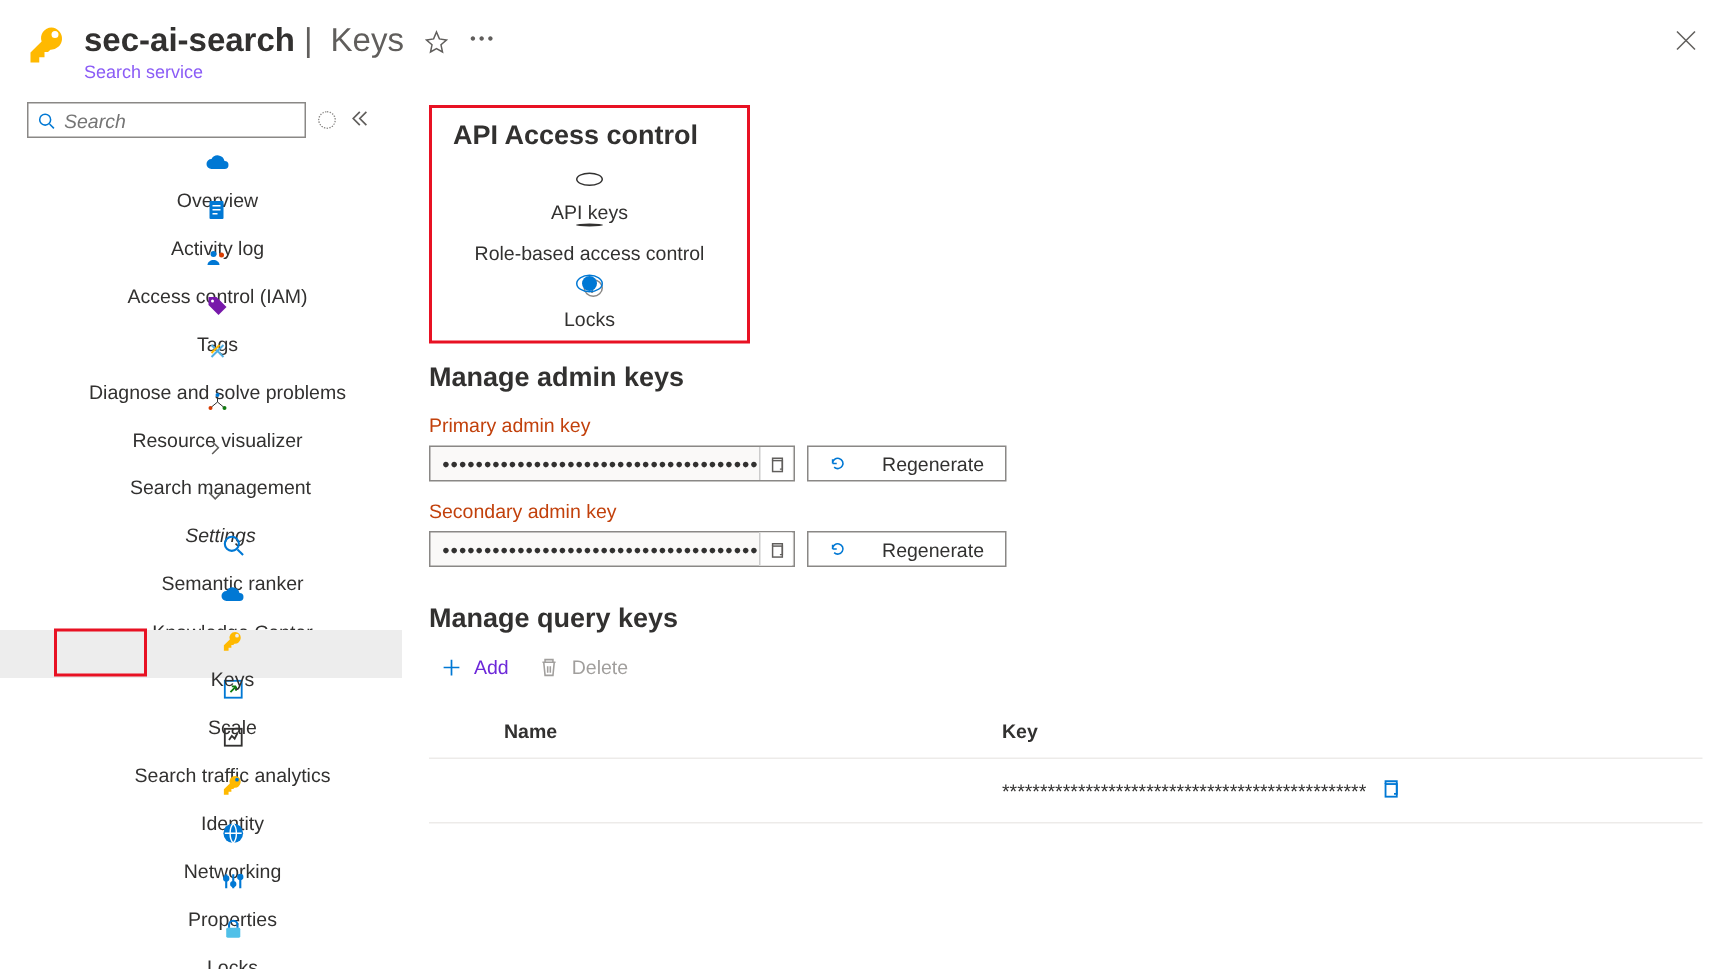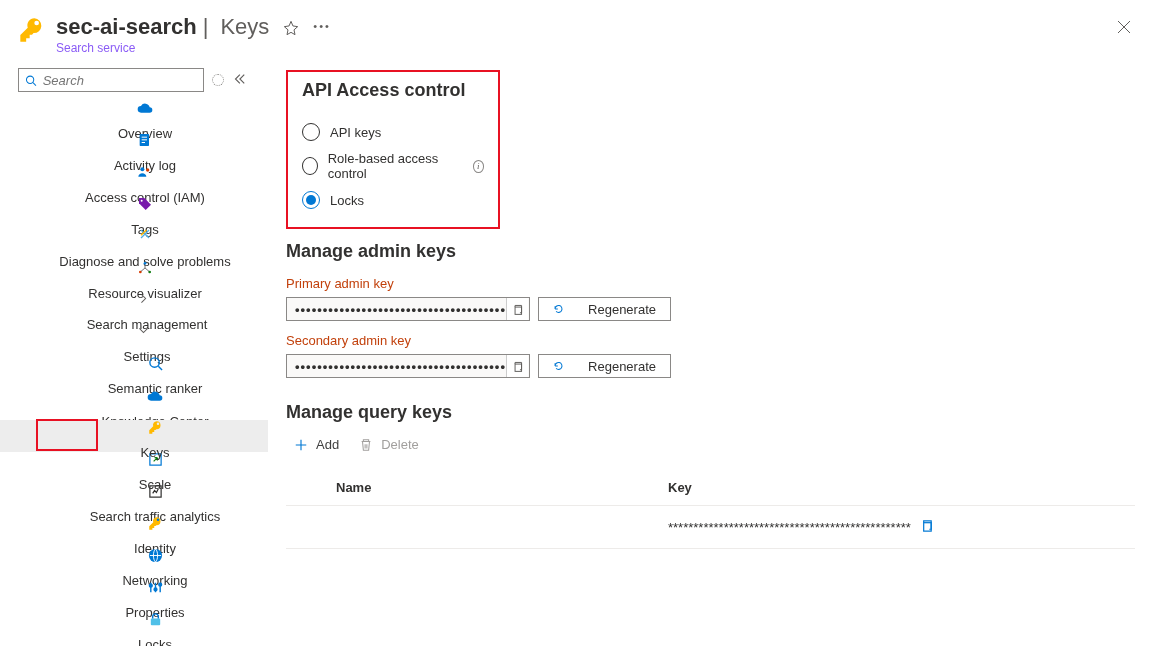"API keys" .radio-row { flex-direction: none -> column }
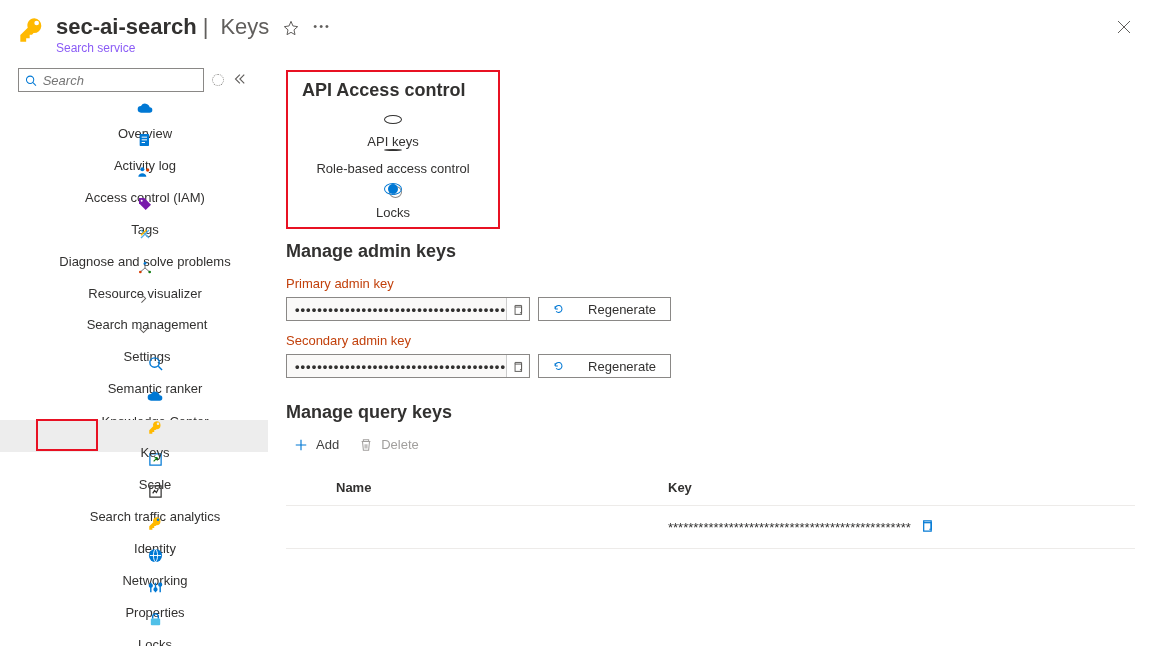"Settings" span.label { font-style: none -> italic }
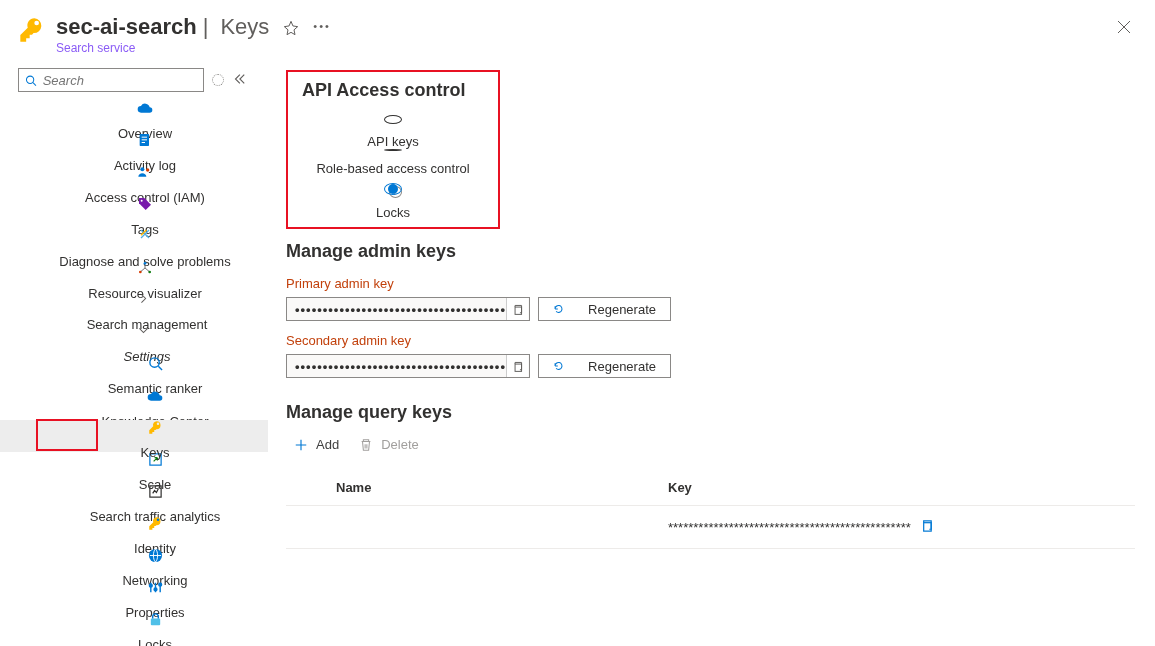"Add" div.tool-btn { color: #404040 -> #6d28d9 }
